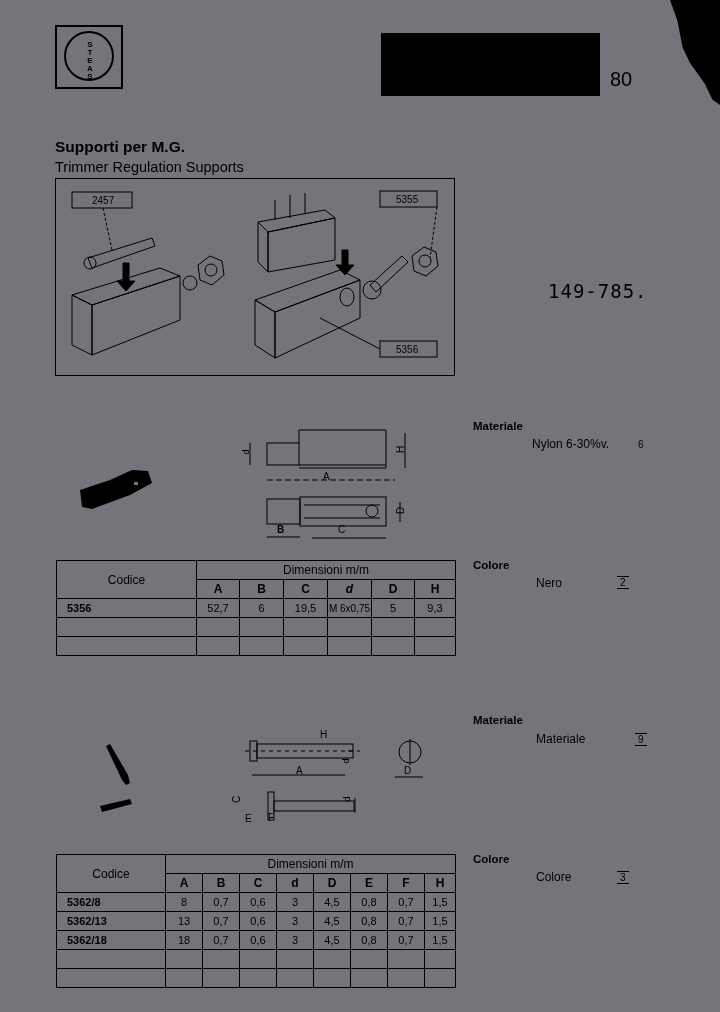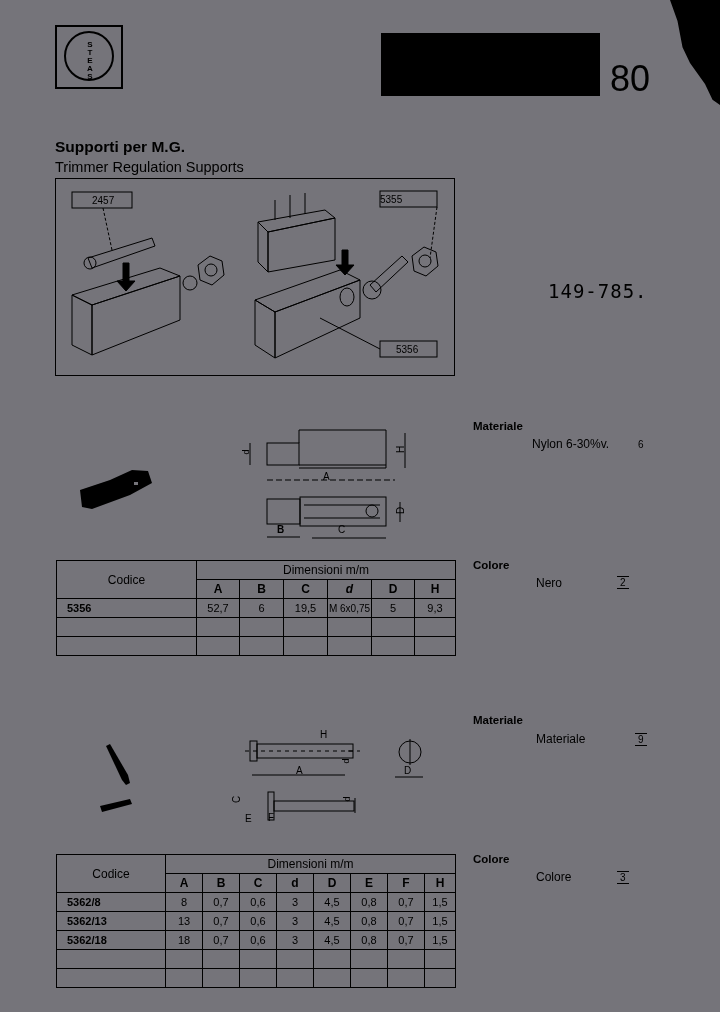"80" .page-number { font-size: 36px -> 20px }
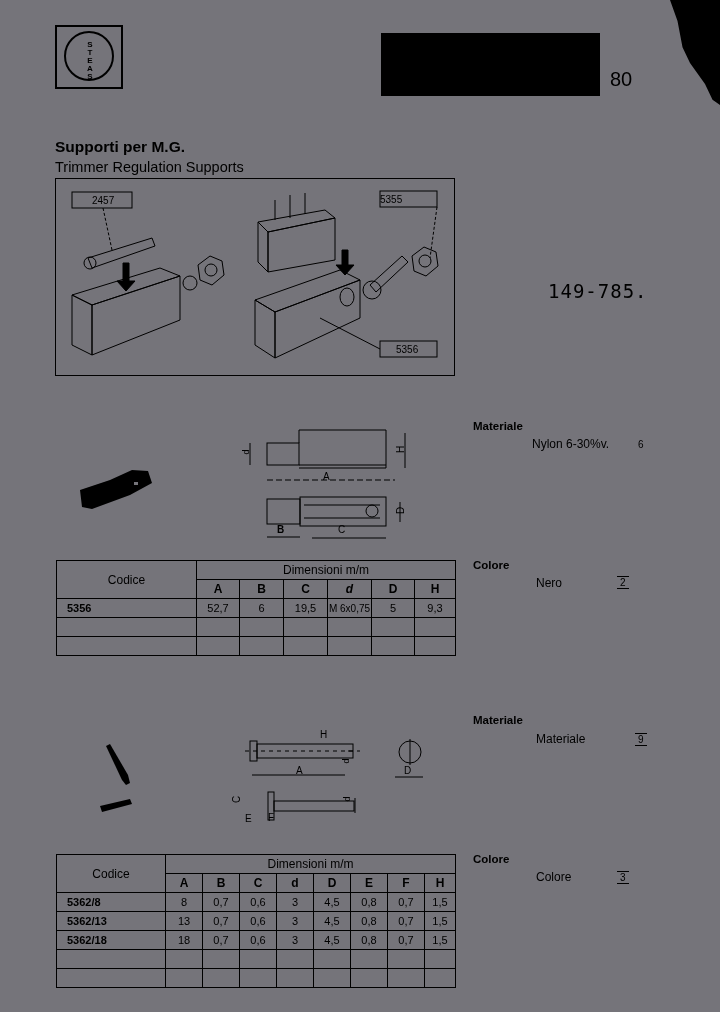"5355" div.abs { left: 380px -> 396px }
